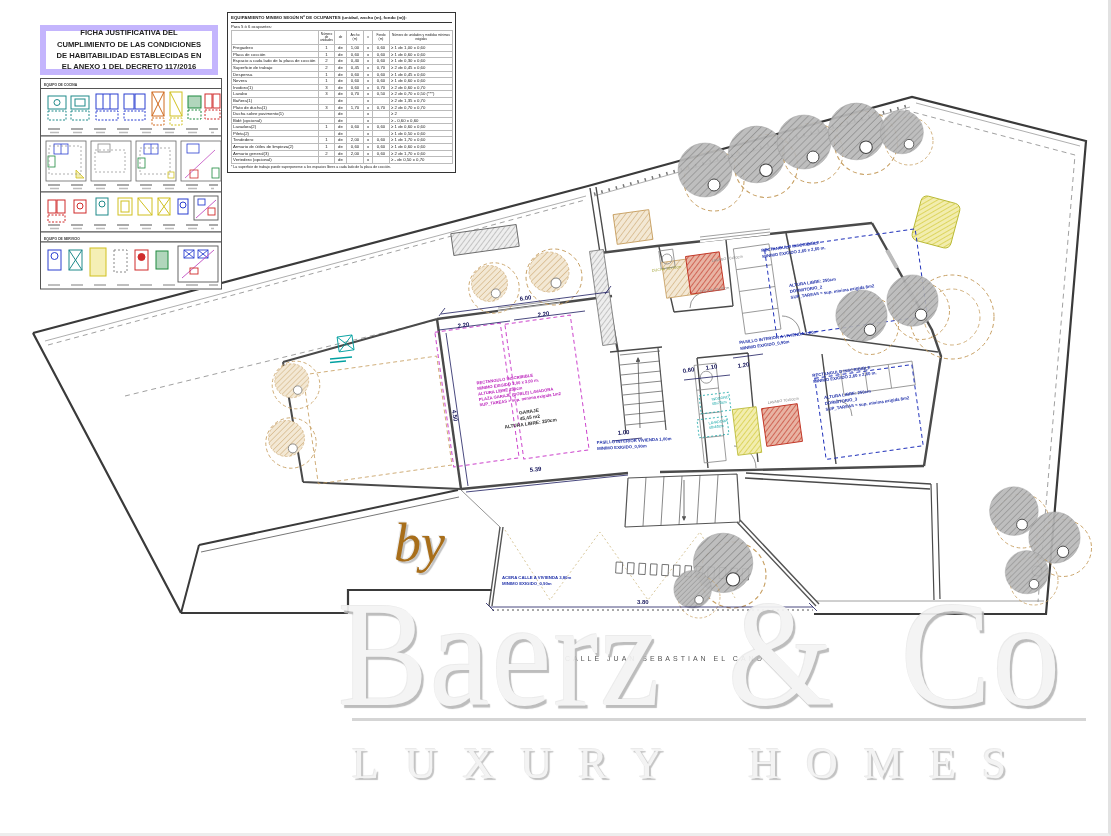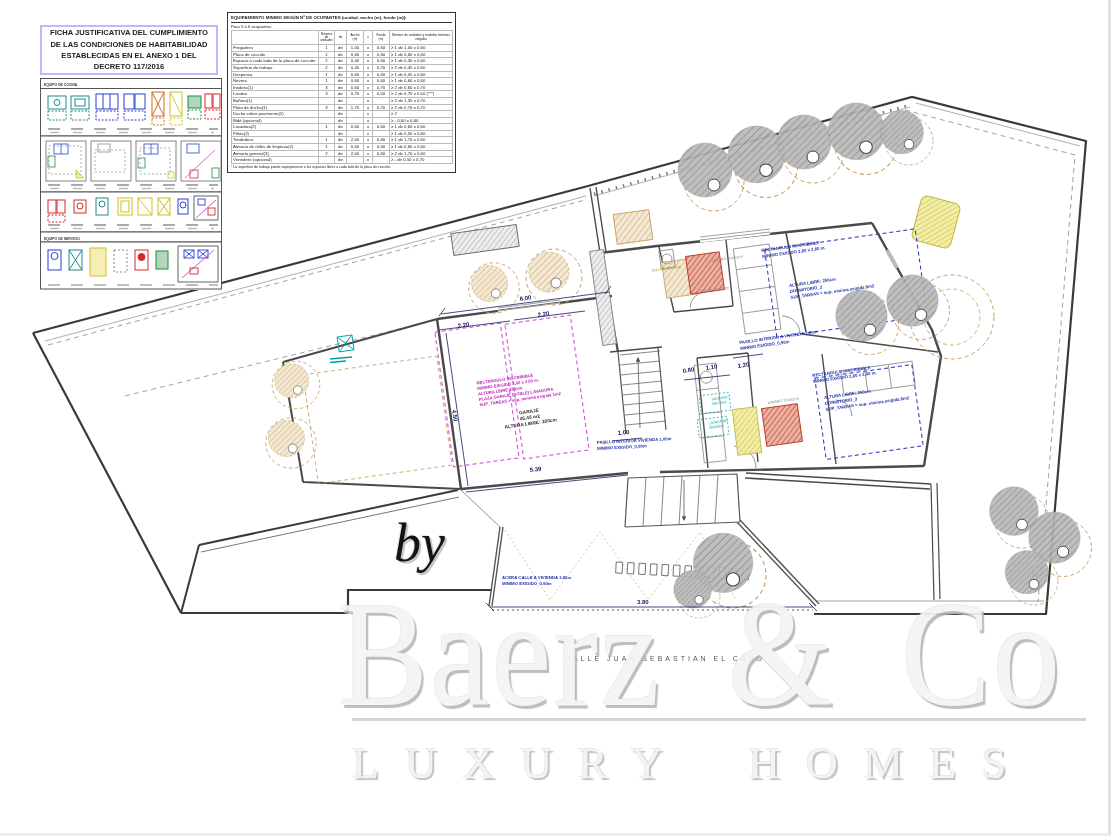"FICHA JUSTIFICATIVA DEL CUMPLIMIENTO DE" .title-block { border: 2px solid #c4b5fd -> 6px solid #c4b5fd }
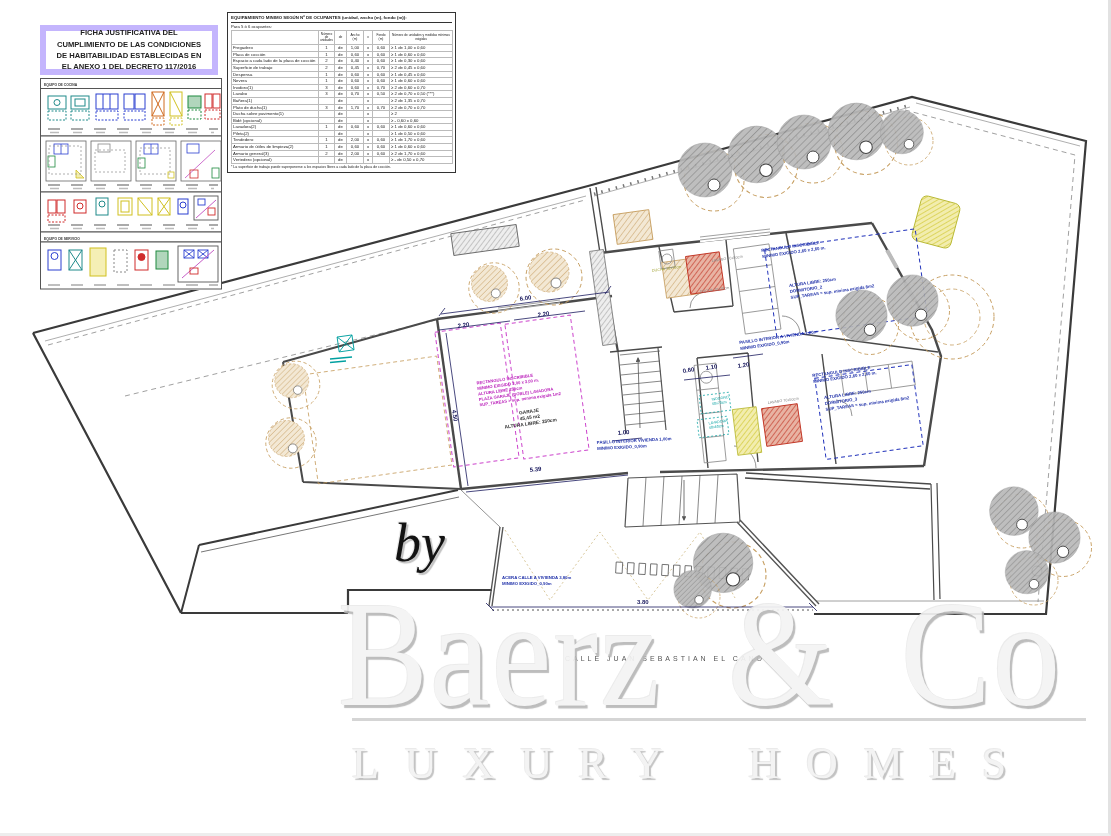"by" .wm-by { color: #000000 -> #a16207 }
